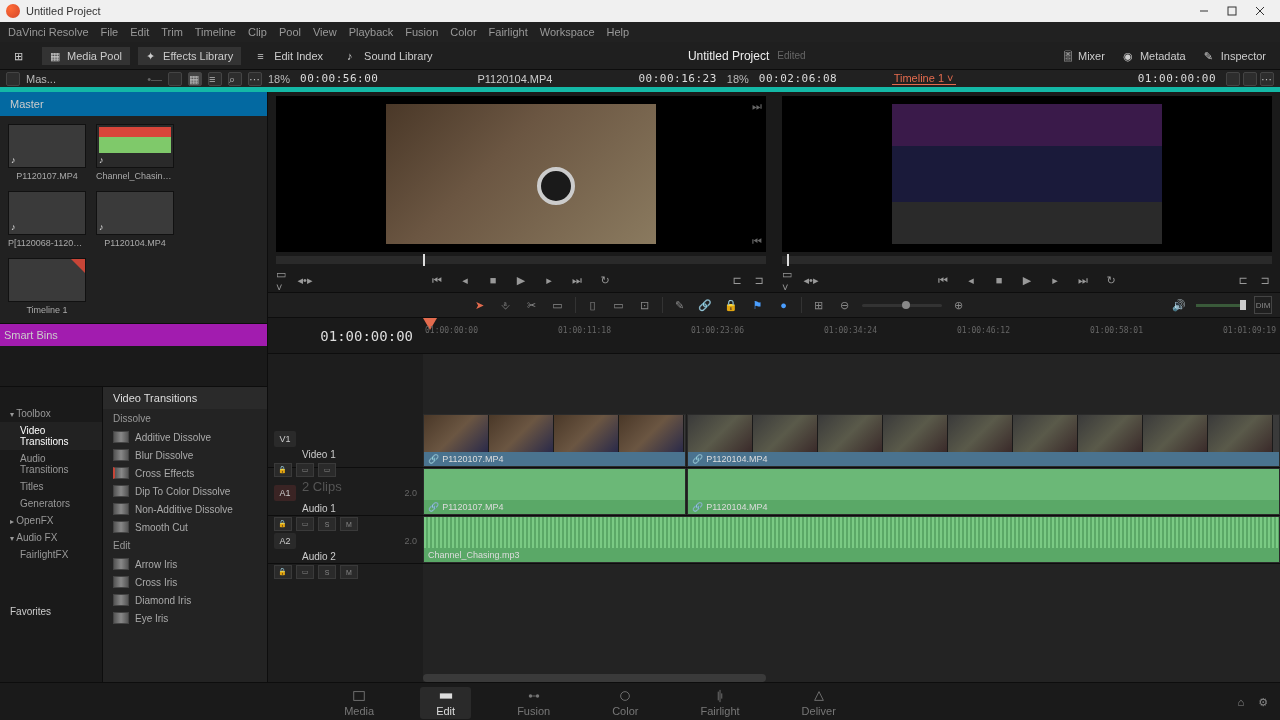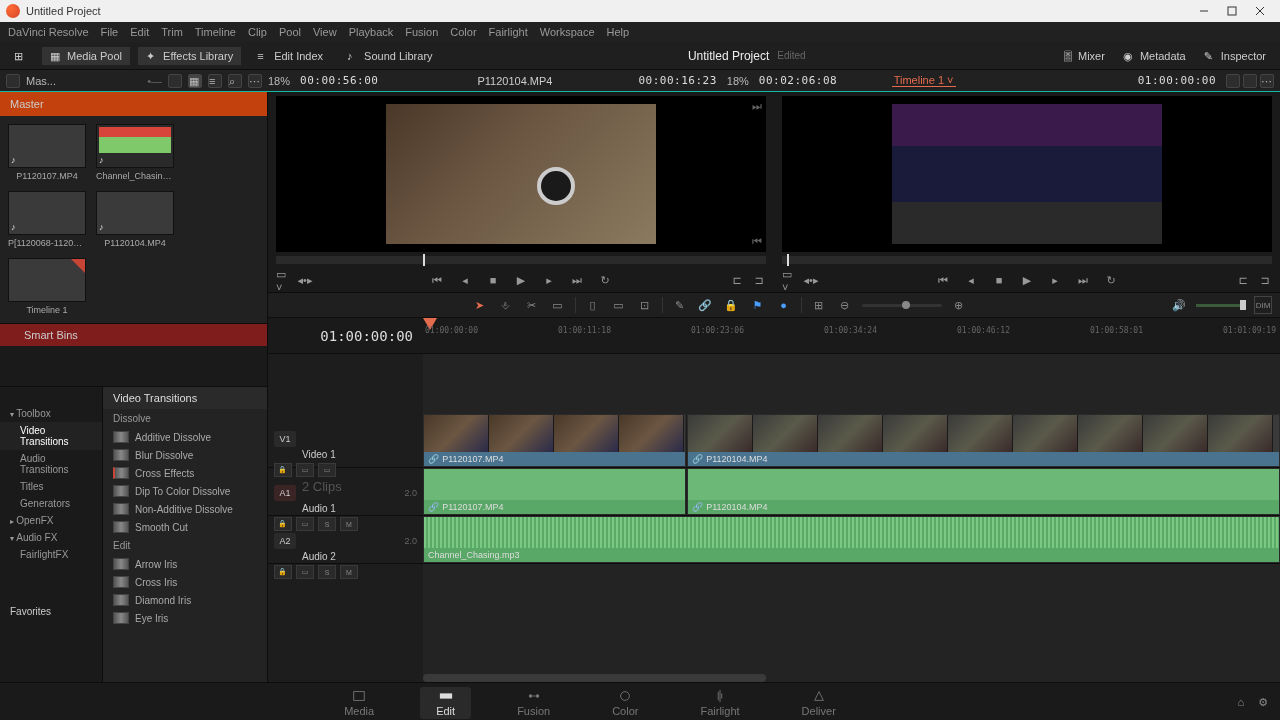"Mas..." .subheader { border-bottom: 1px solid #14b8a6 -> 5px solid #14b8a6 }
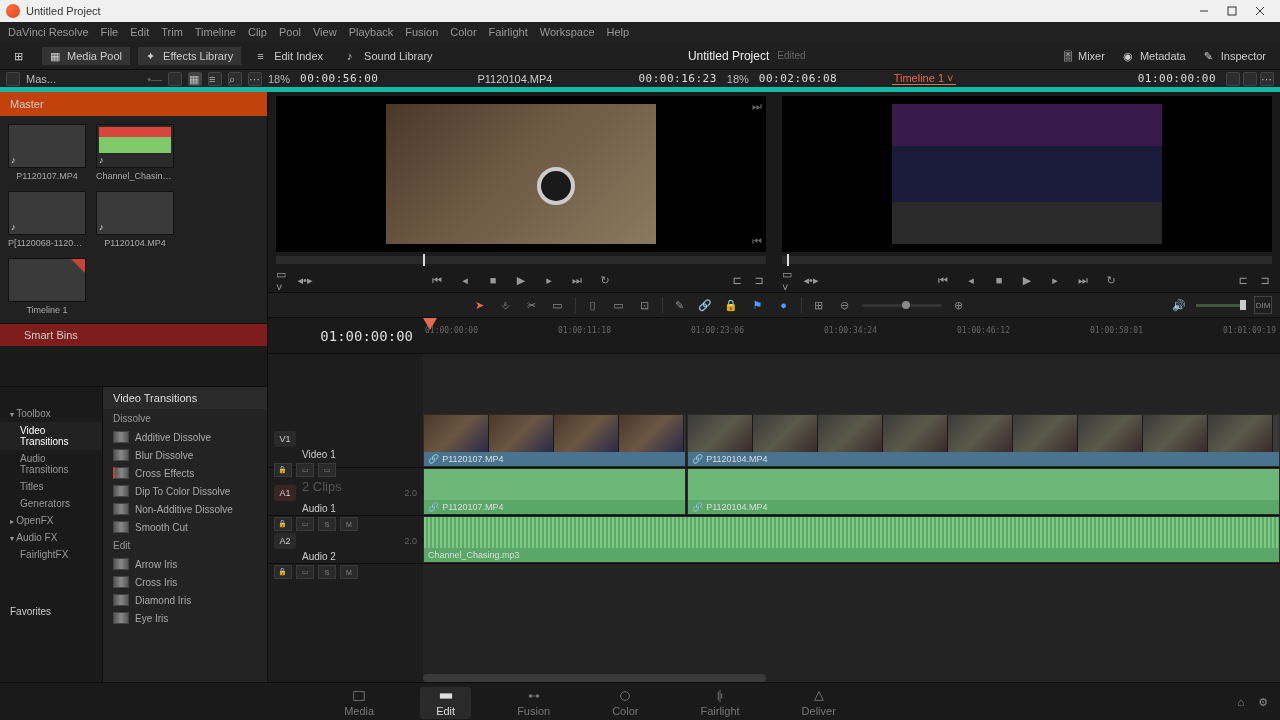"Master" .master-label { background: #c2410c -> #0369a1 }
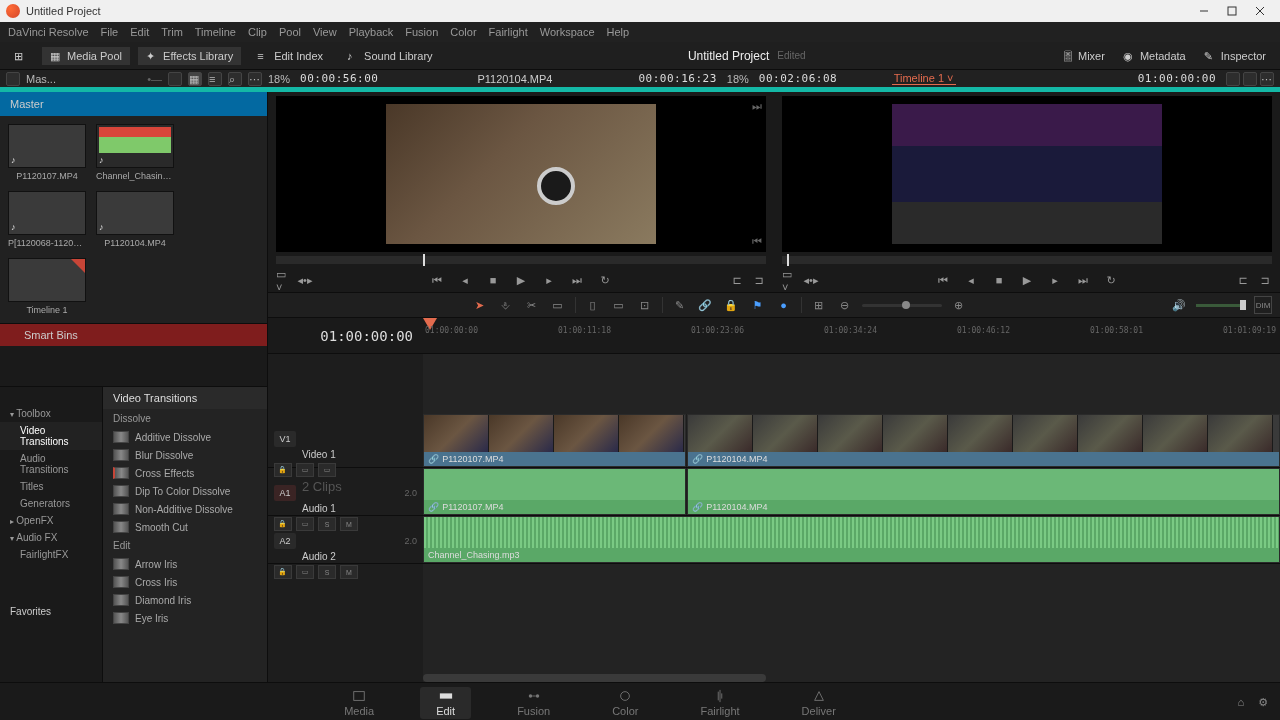"Smart Bins" .smartbins { background: #7f1d1d -> #a21caf; padding: 5px 24px -> 5px 4px }
